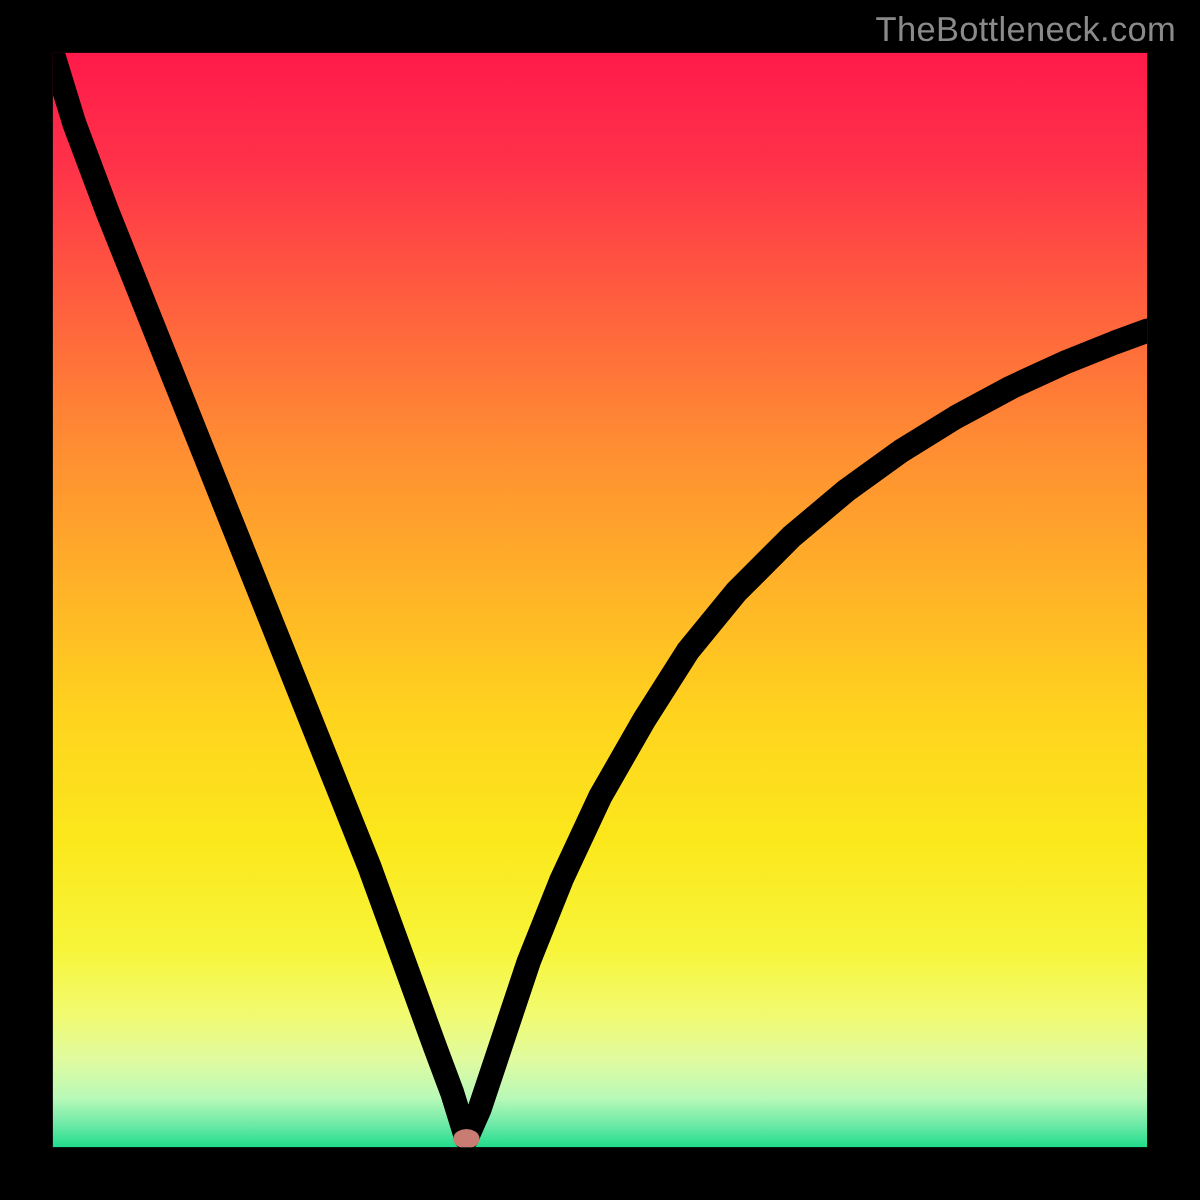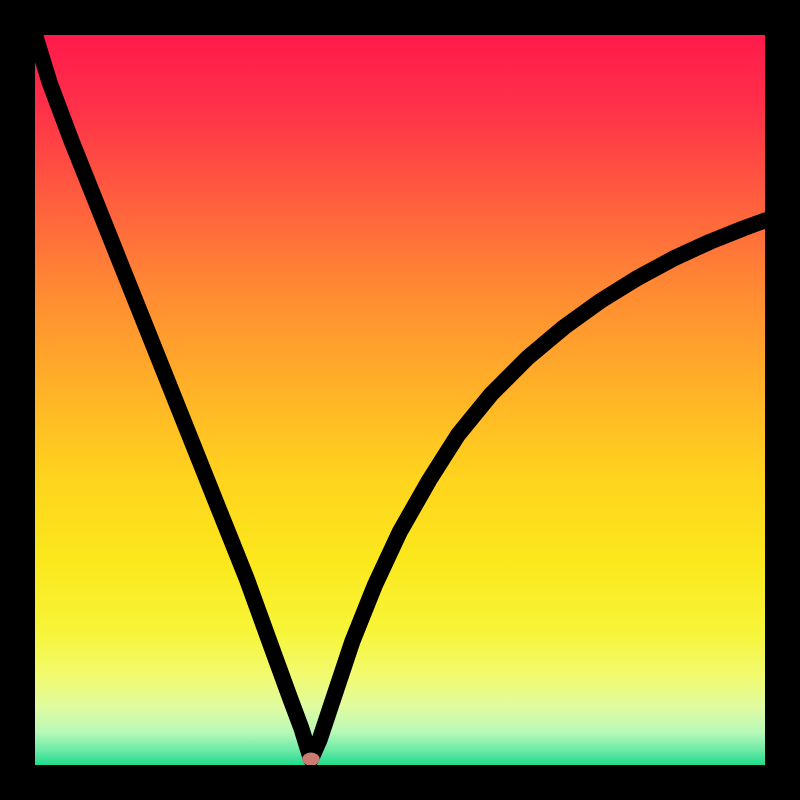"TheBottleneck.com" div.watermark { html: none -> <div>TheBottleneck.com</div> }
